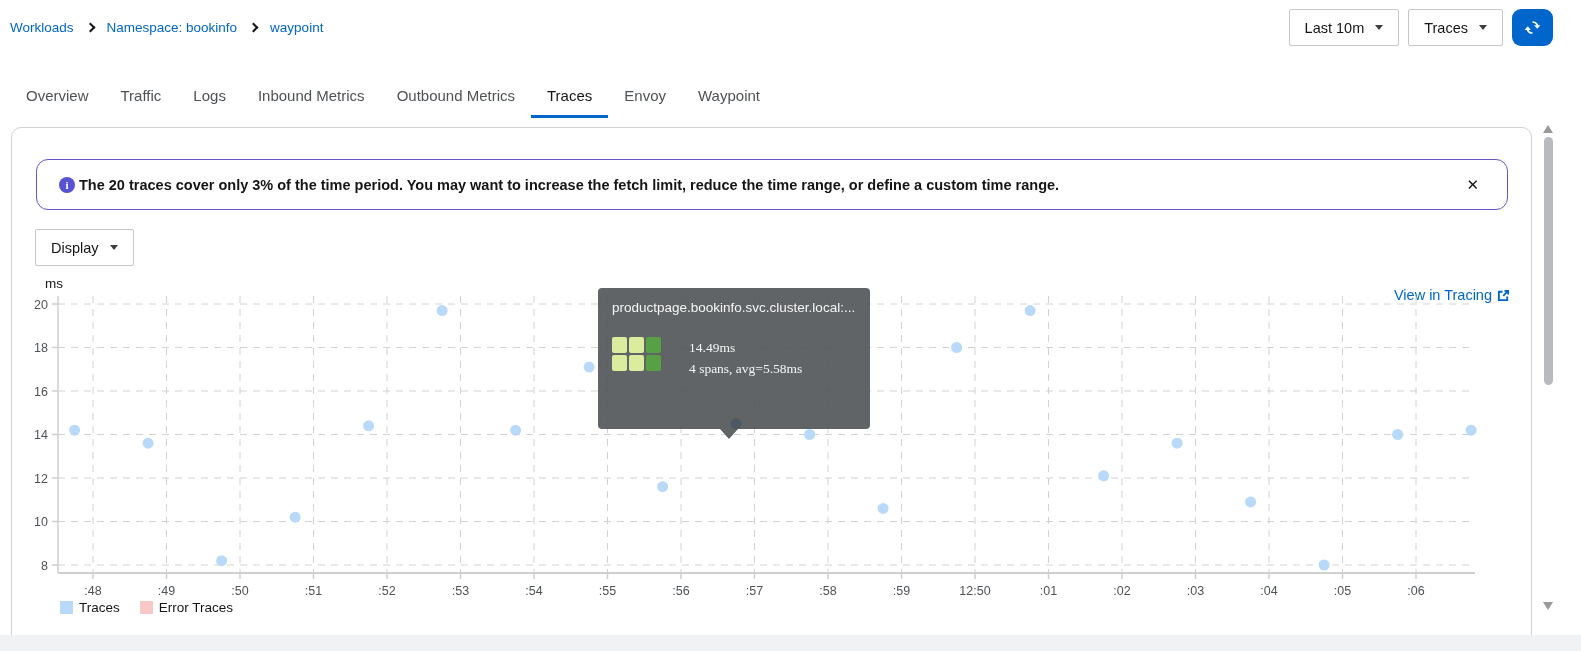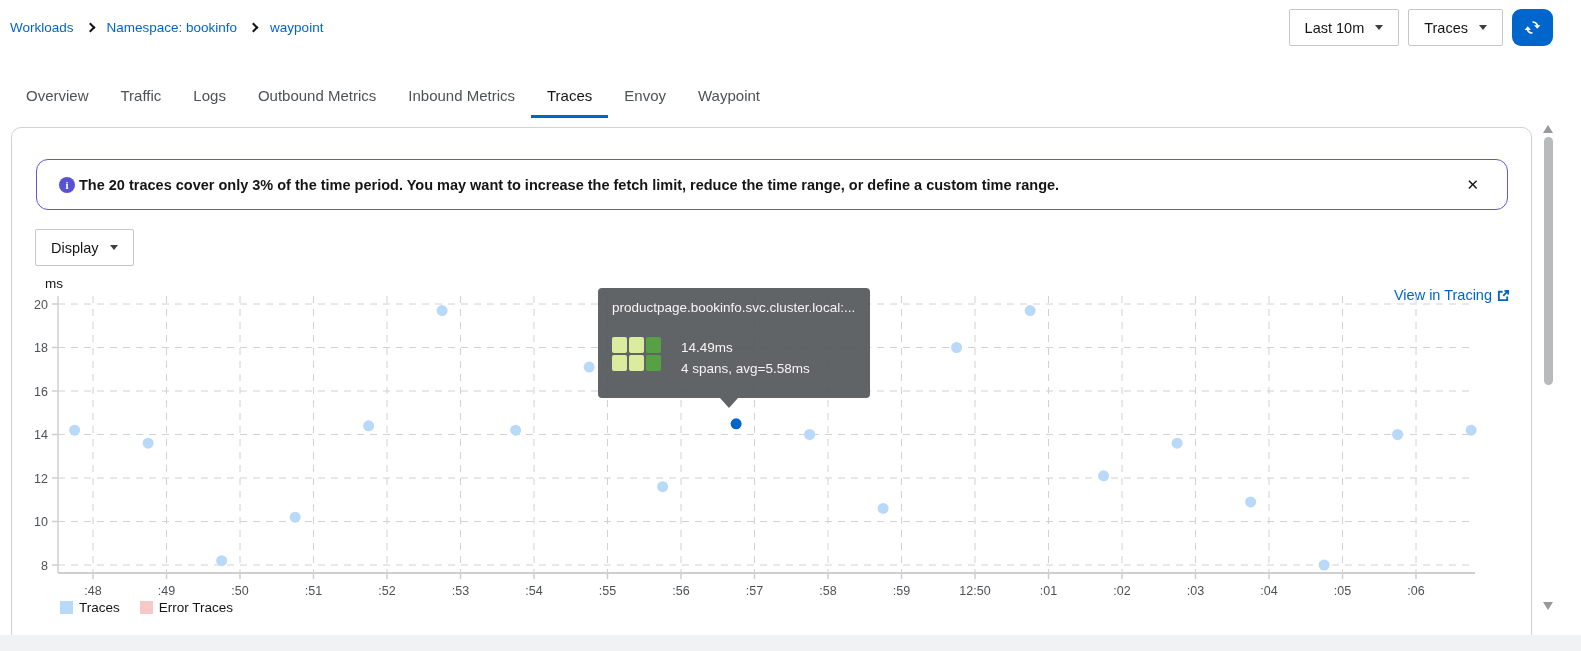"Outbound Metrics" div.tab { order: before "Inbound Metrics" -> after "Inbound Metrics" }
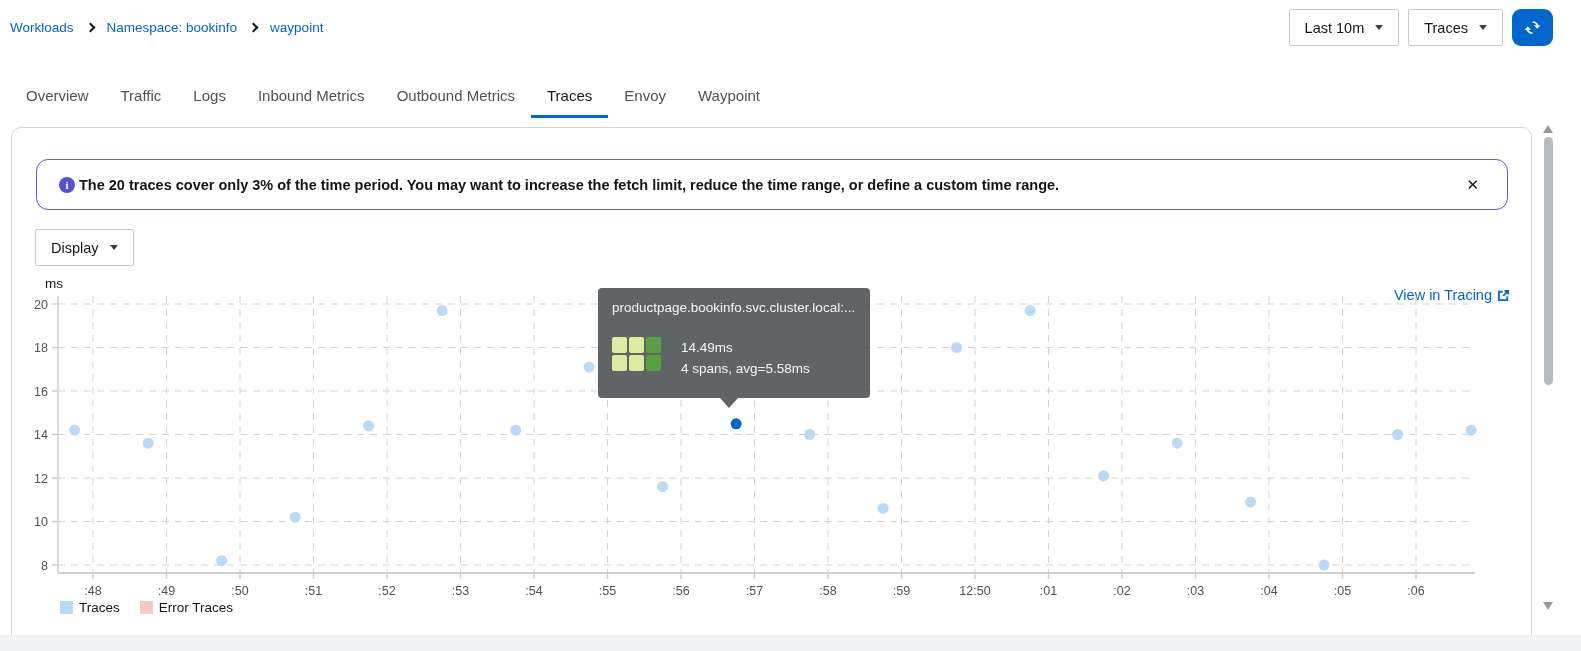"productpage.bookinfo.svc.cluster.local:." .chart-tooltip { height: 110px -> 141px }
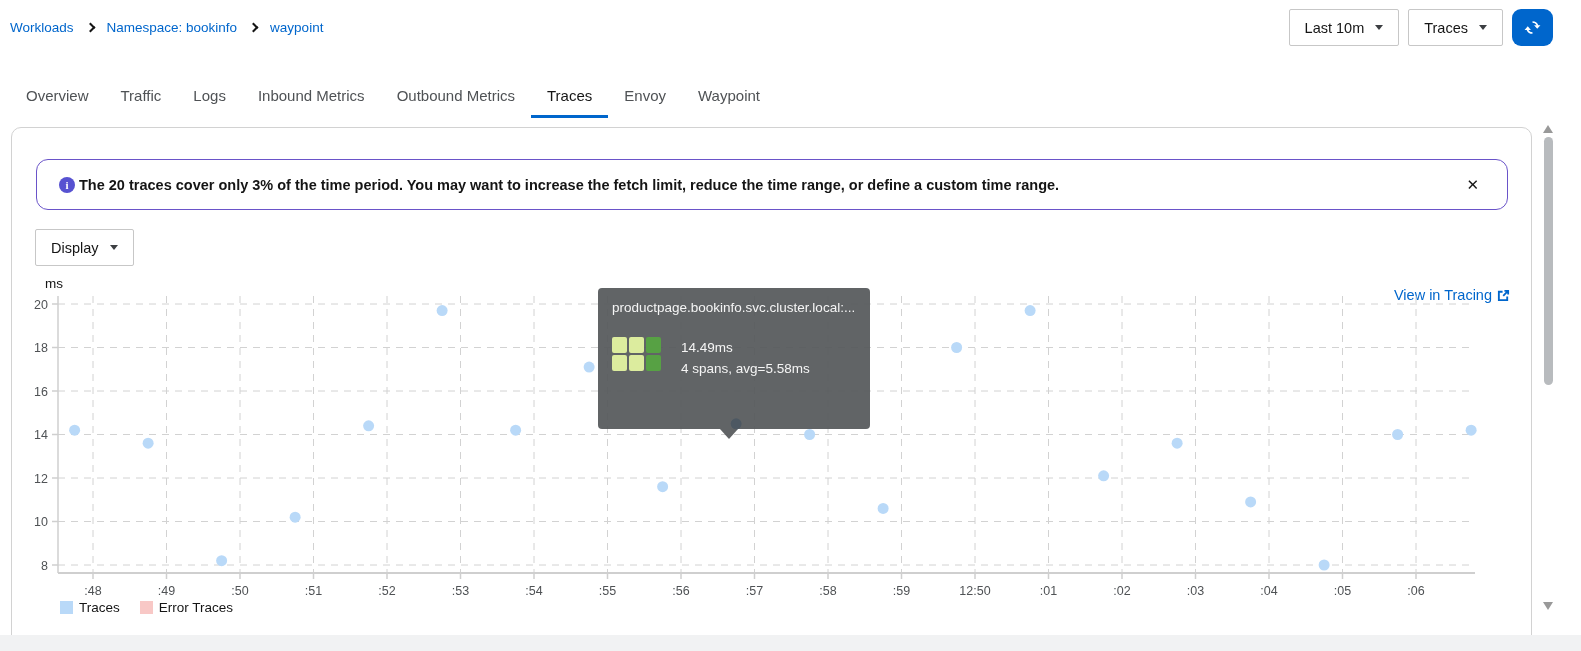"14.49ms" .tooltip-body { font-family: none -> Liberation Serif, serif; gap: 20px -> 28px }
